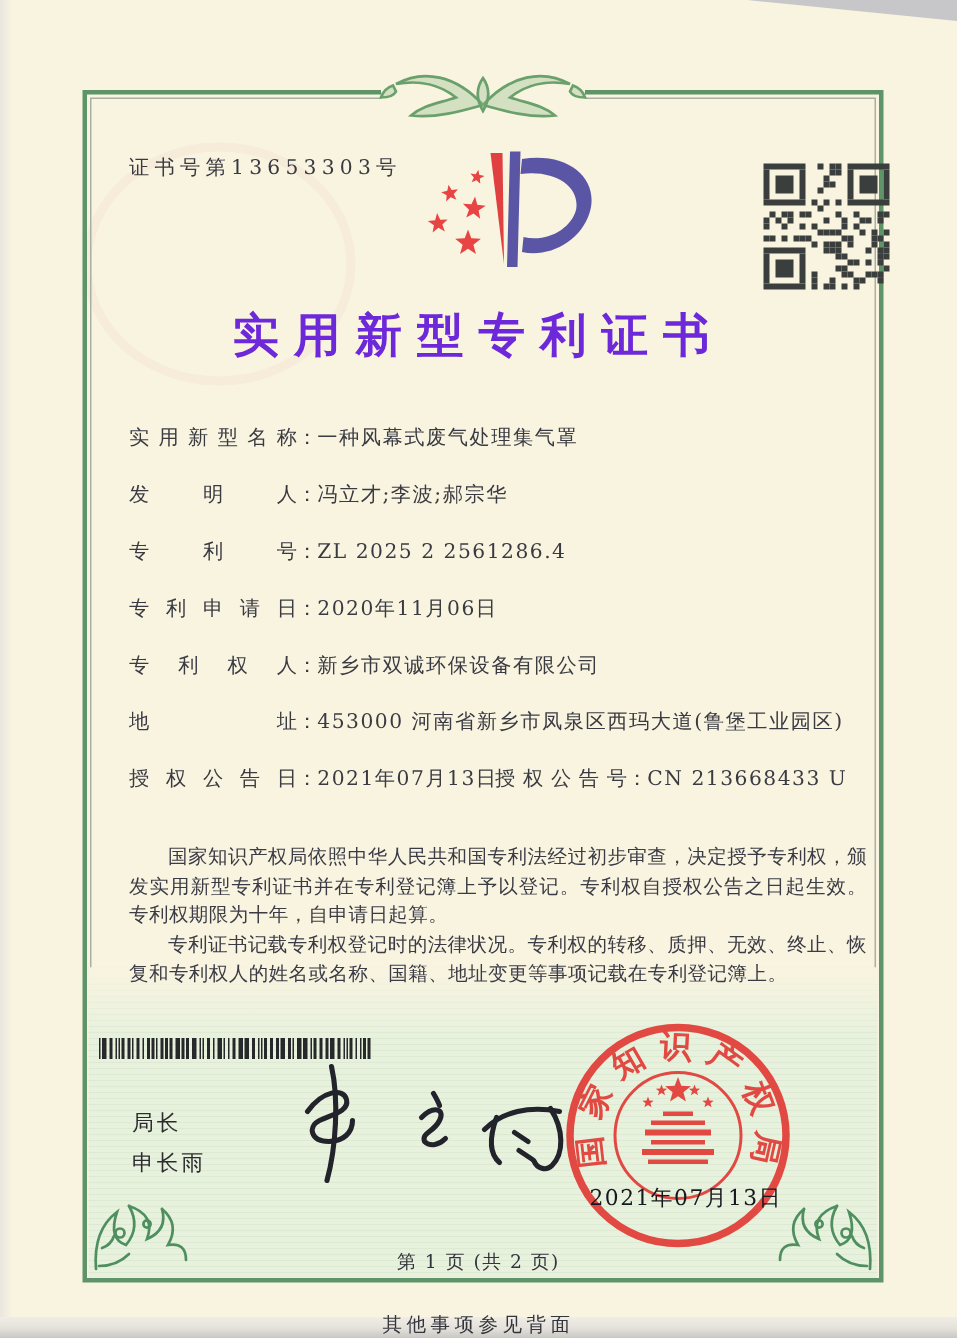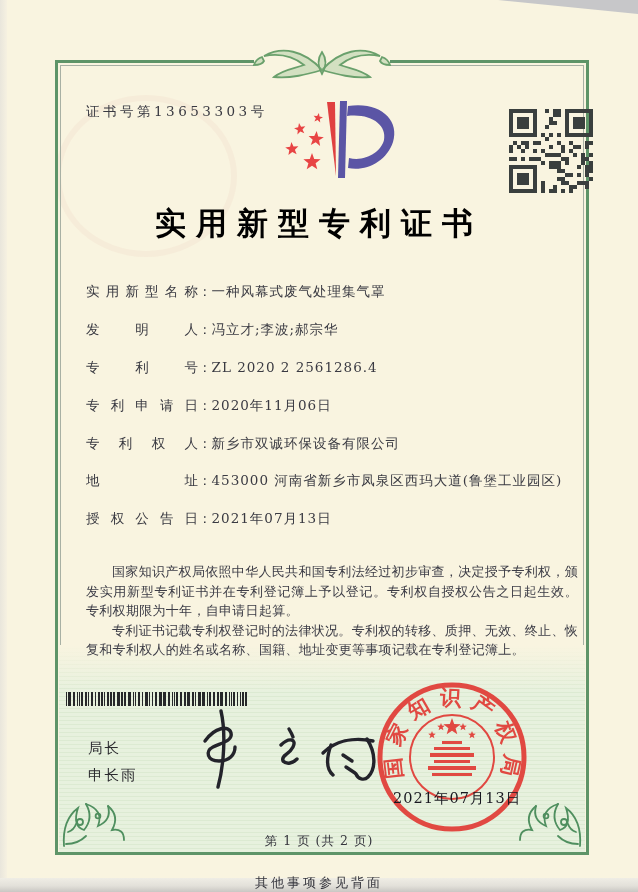"实用新型专利证书" .title { color: #000000 -> #6d28d9 }
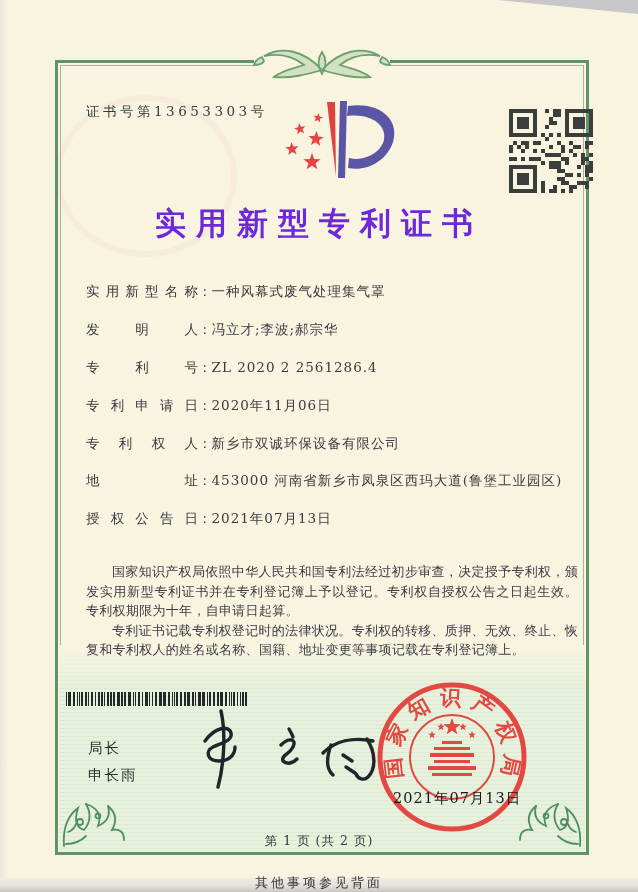"ZL 2020 2 2561286.4" span.fval { text: 2020 -> 2025 }
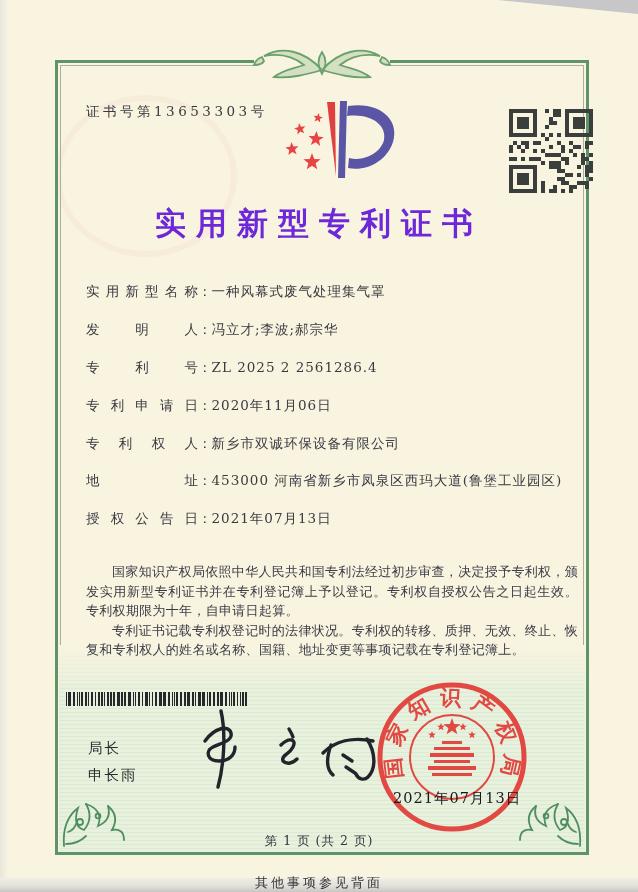"授权公告号：CN 213668433 U" span.grant2 { html: none -> <span> <span>授权公告号</span><span>：</span><span>CN 213668433 U</span> </span> }
